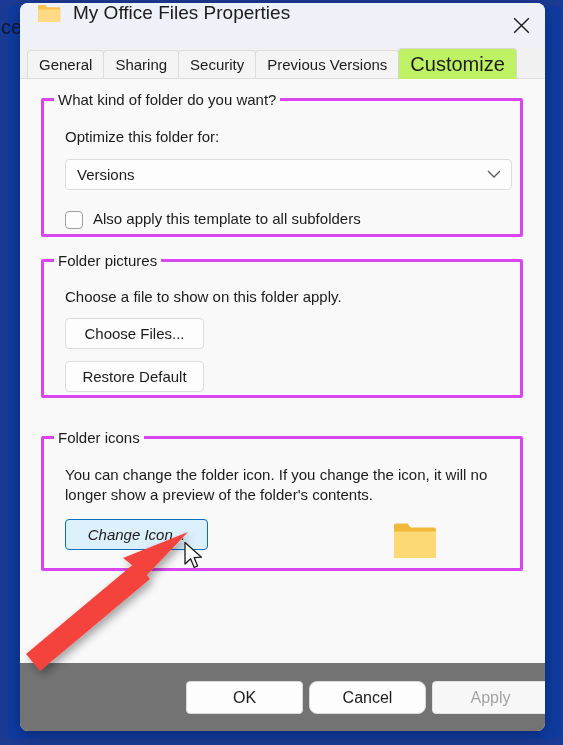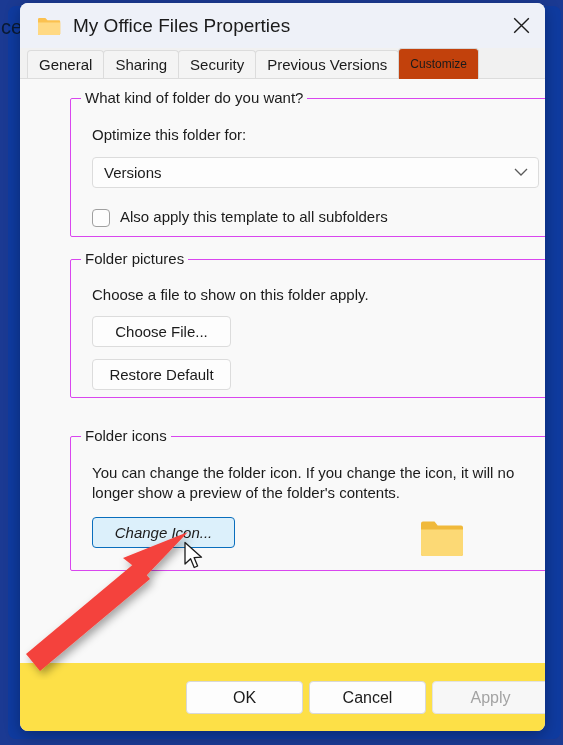"My Office Files Properties" #titlebar { align-items: center -> none }
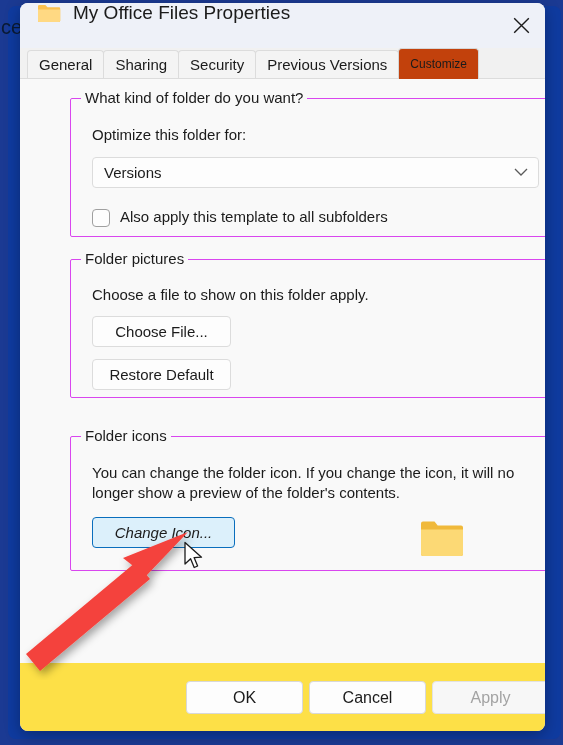"Customize" .tab.active { background: #c2410c -> #bef264; font-size: 12px -> 20px }
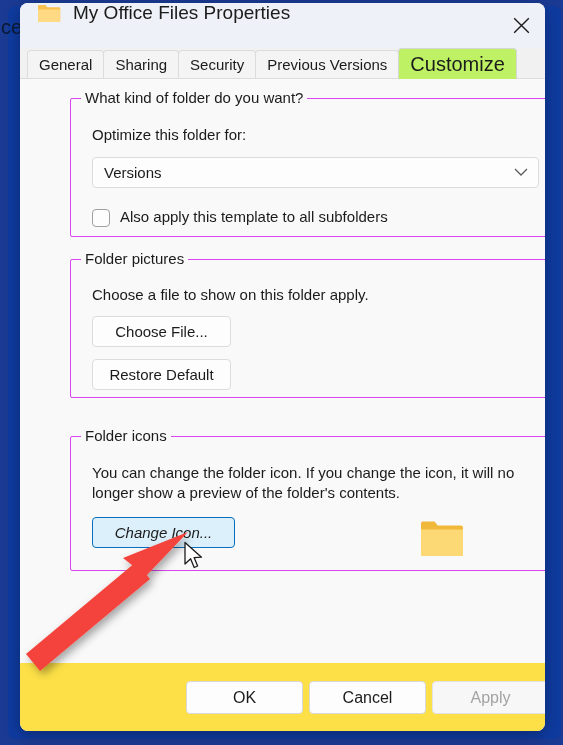"What kind of folder do" .groupbox { border: 1px solid #d946ef -> 3px solid #d946ef; margin-left: 29px -> none }
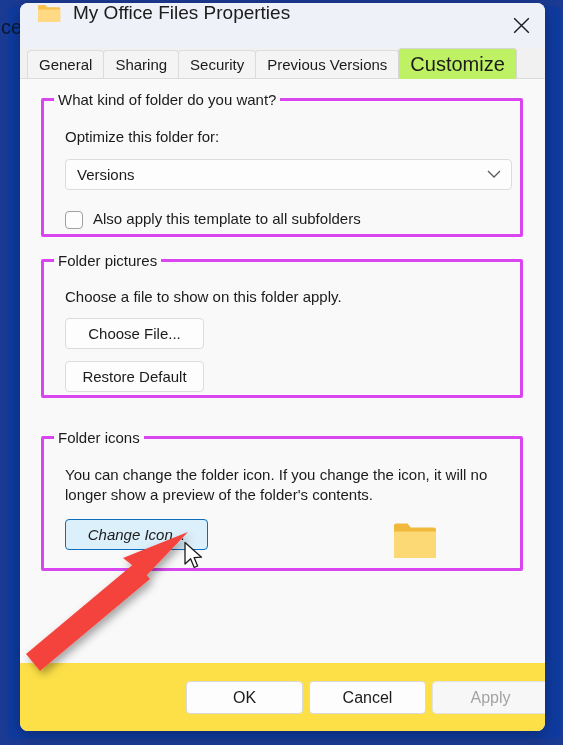"Choose File..." button.push-button { text: File -> Files }
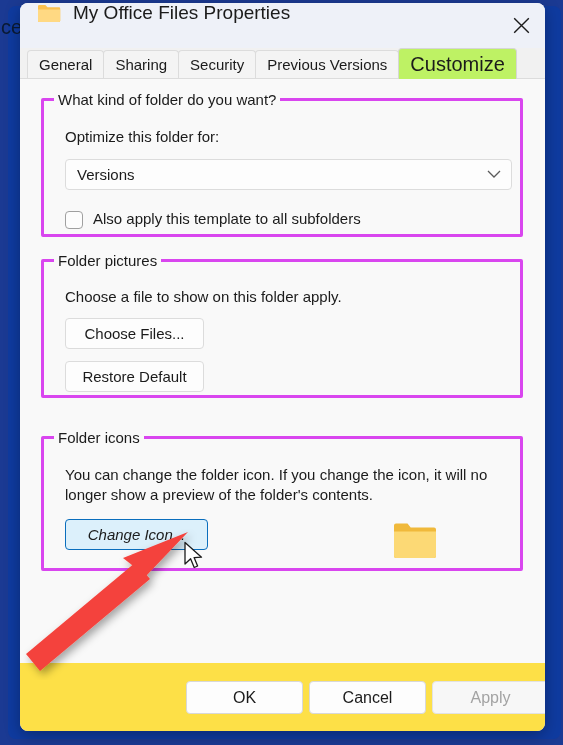"OK" #footer { background: #fde047 -> #737373 }
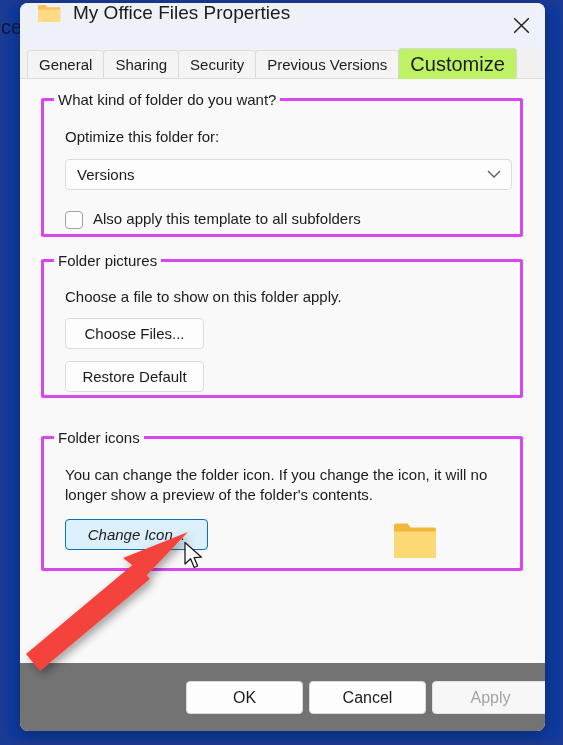"Cancel" #cancel-button { border-radius: none -> 8px }
